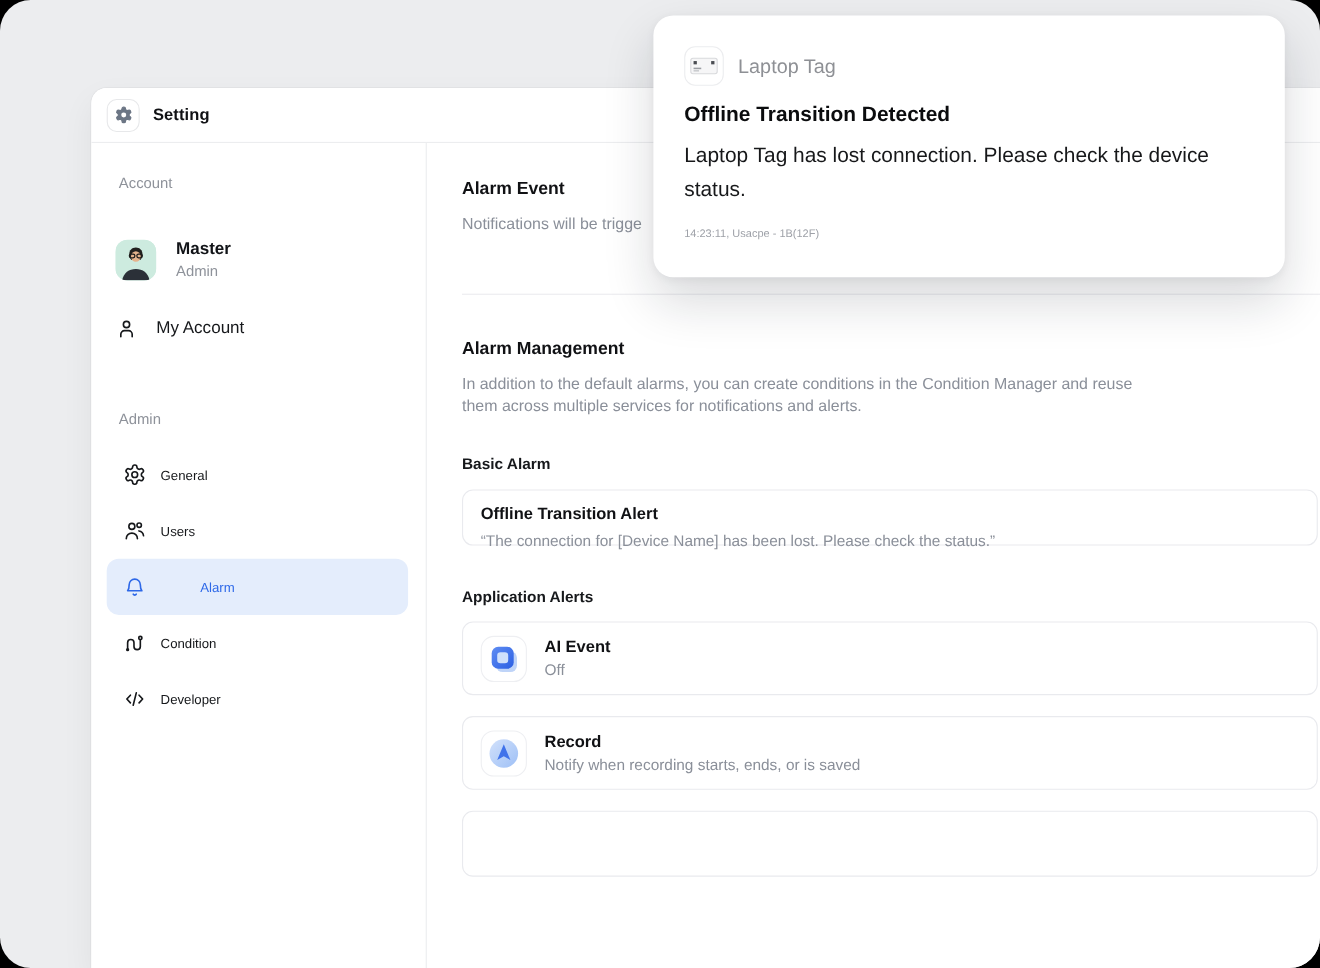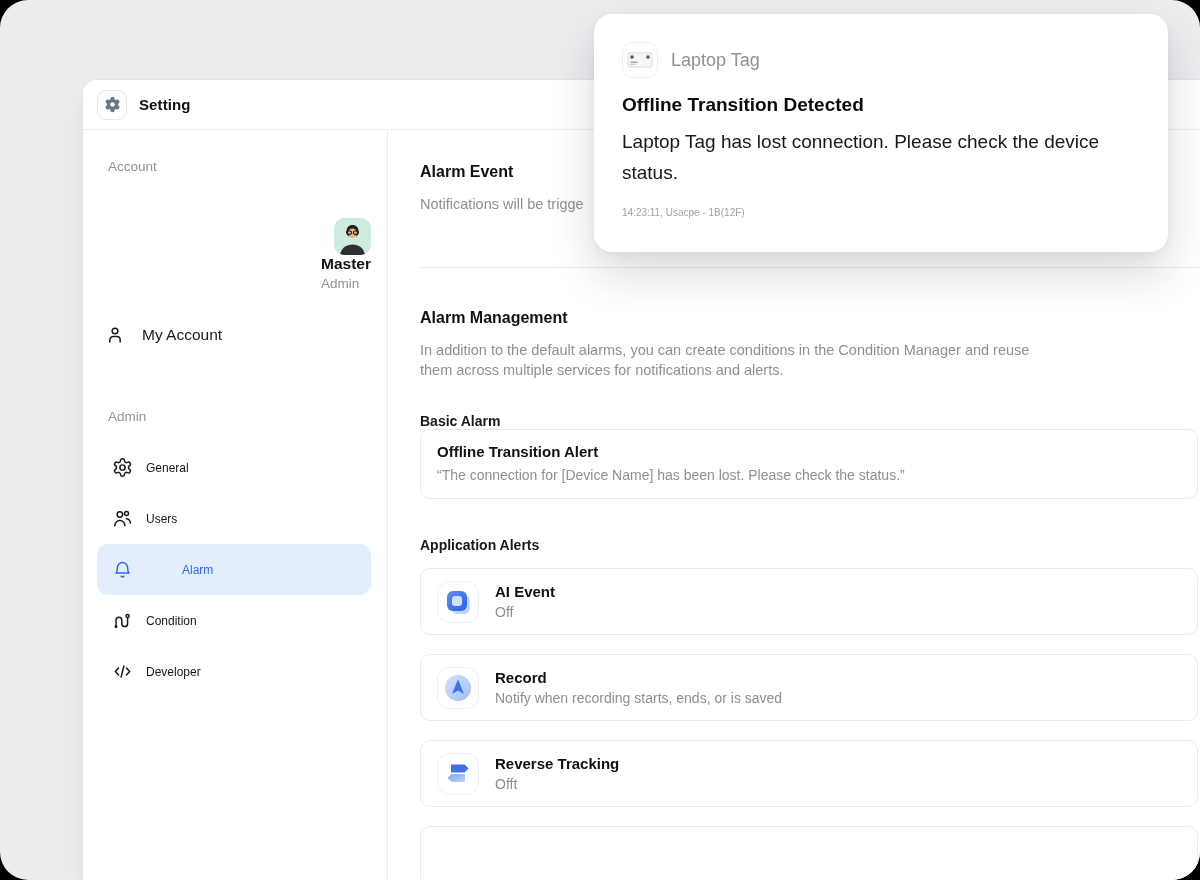"Master" .profile-row { align-items: flex-end -> flex-start; flex-direction: column -> none }
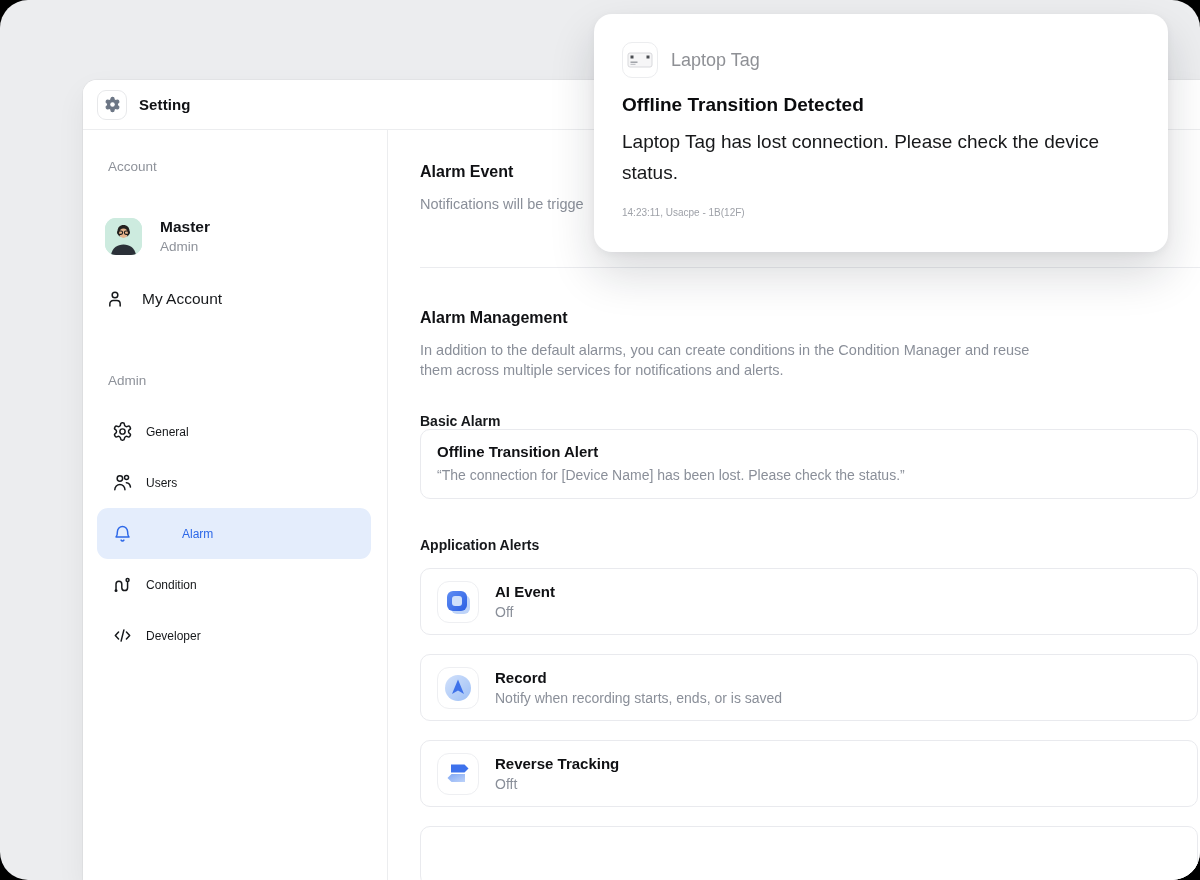"Offline Transition Alert" .basic-card { height: 70px -> 51px; margin-top: none -> 16px }
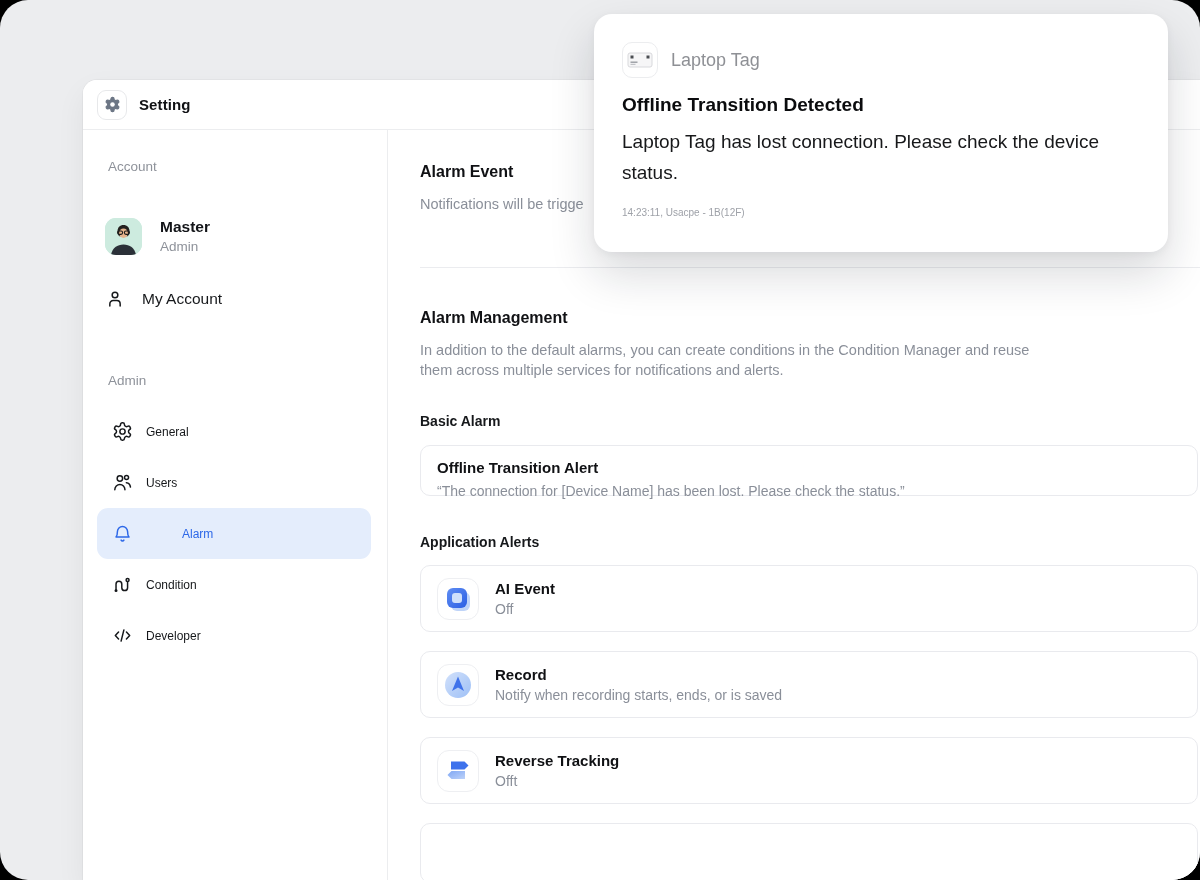"Reverse Tracking" div.card { html: <div> <div> <svg> <defs> <linearGradient> <stop></stop> <stop></stop> </linearGradient> </defs> <path></path> <path></path> </svg> </div> <div> <div>Reverse Tracking</div> <div>Offt</div> </div> </div> -> none }
